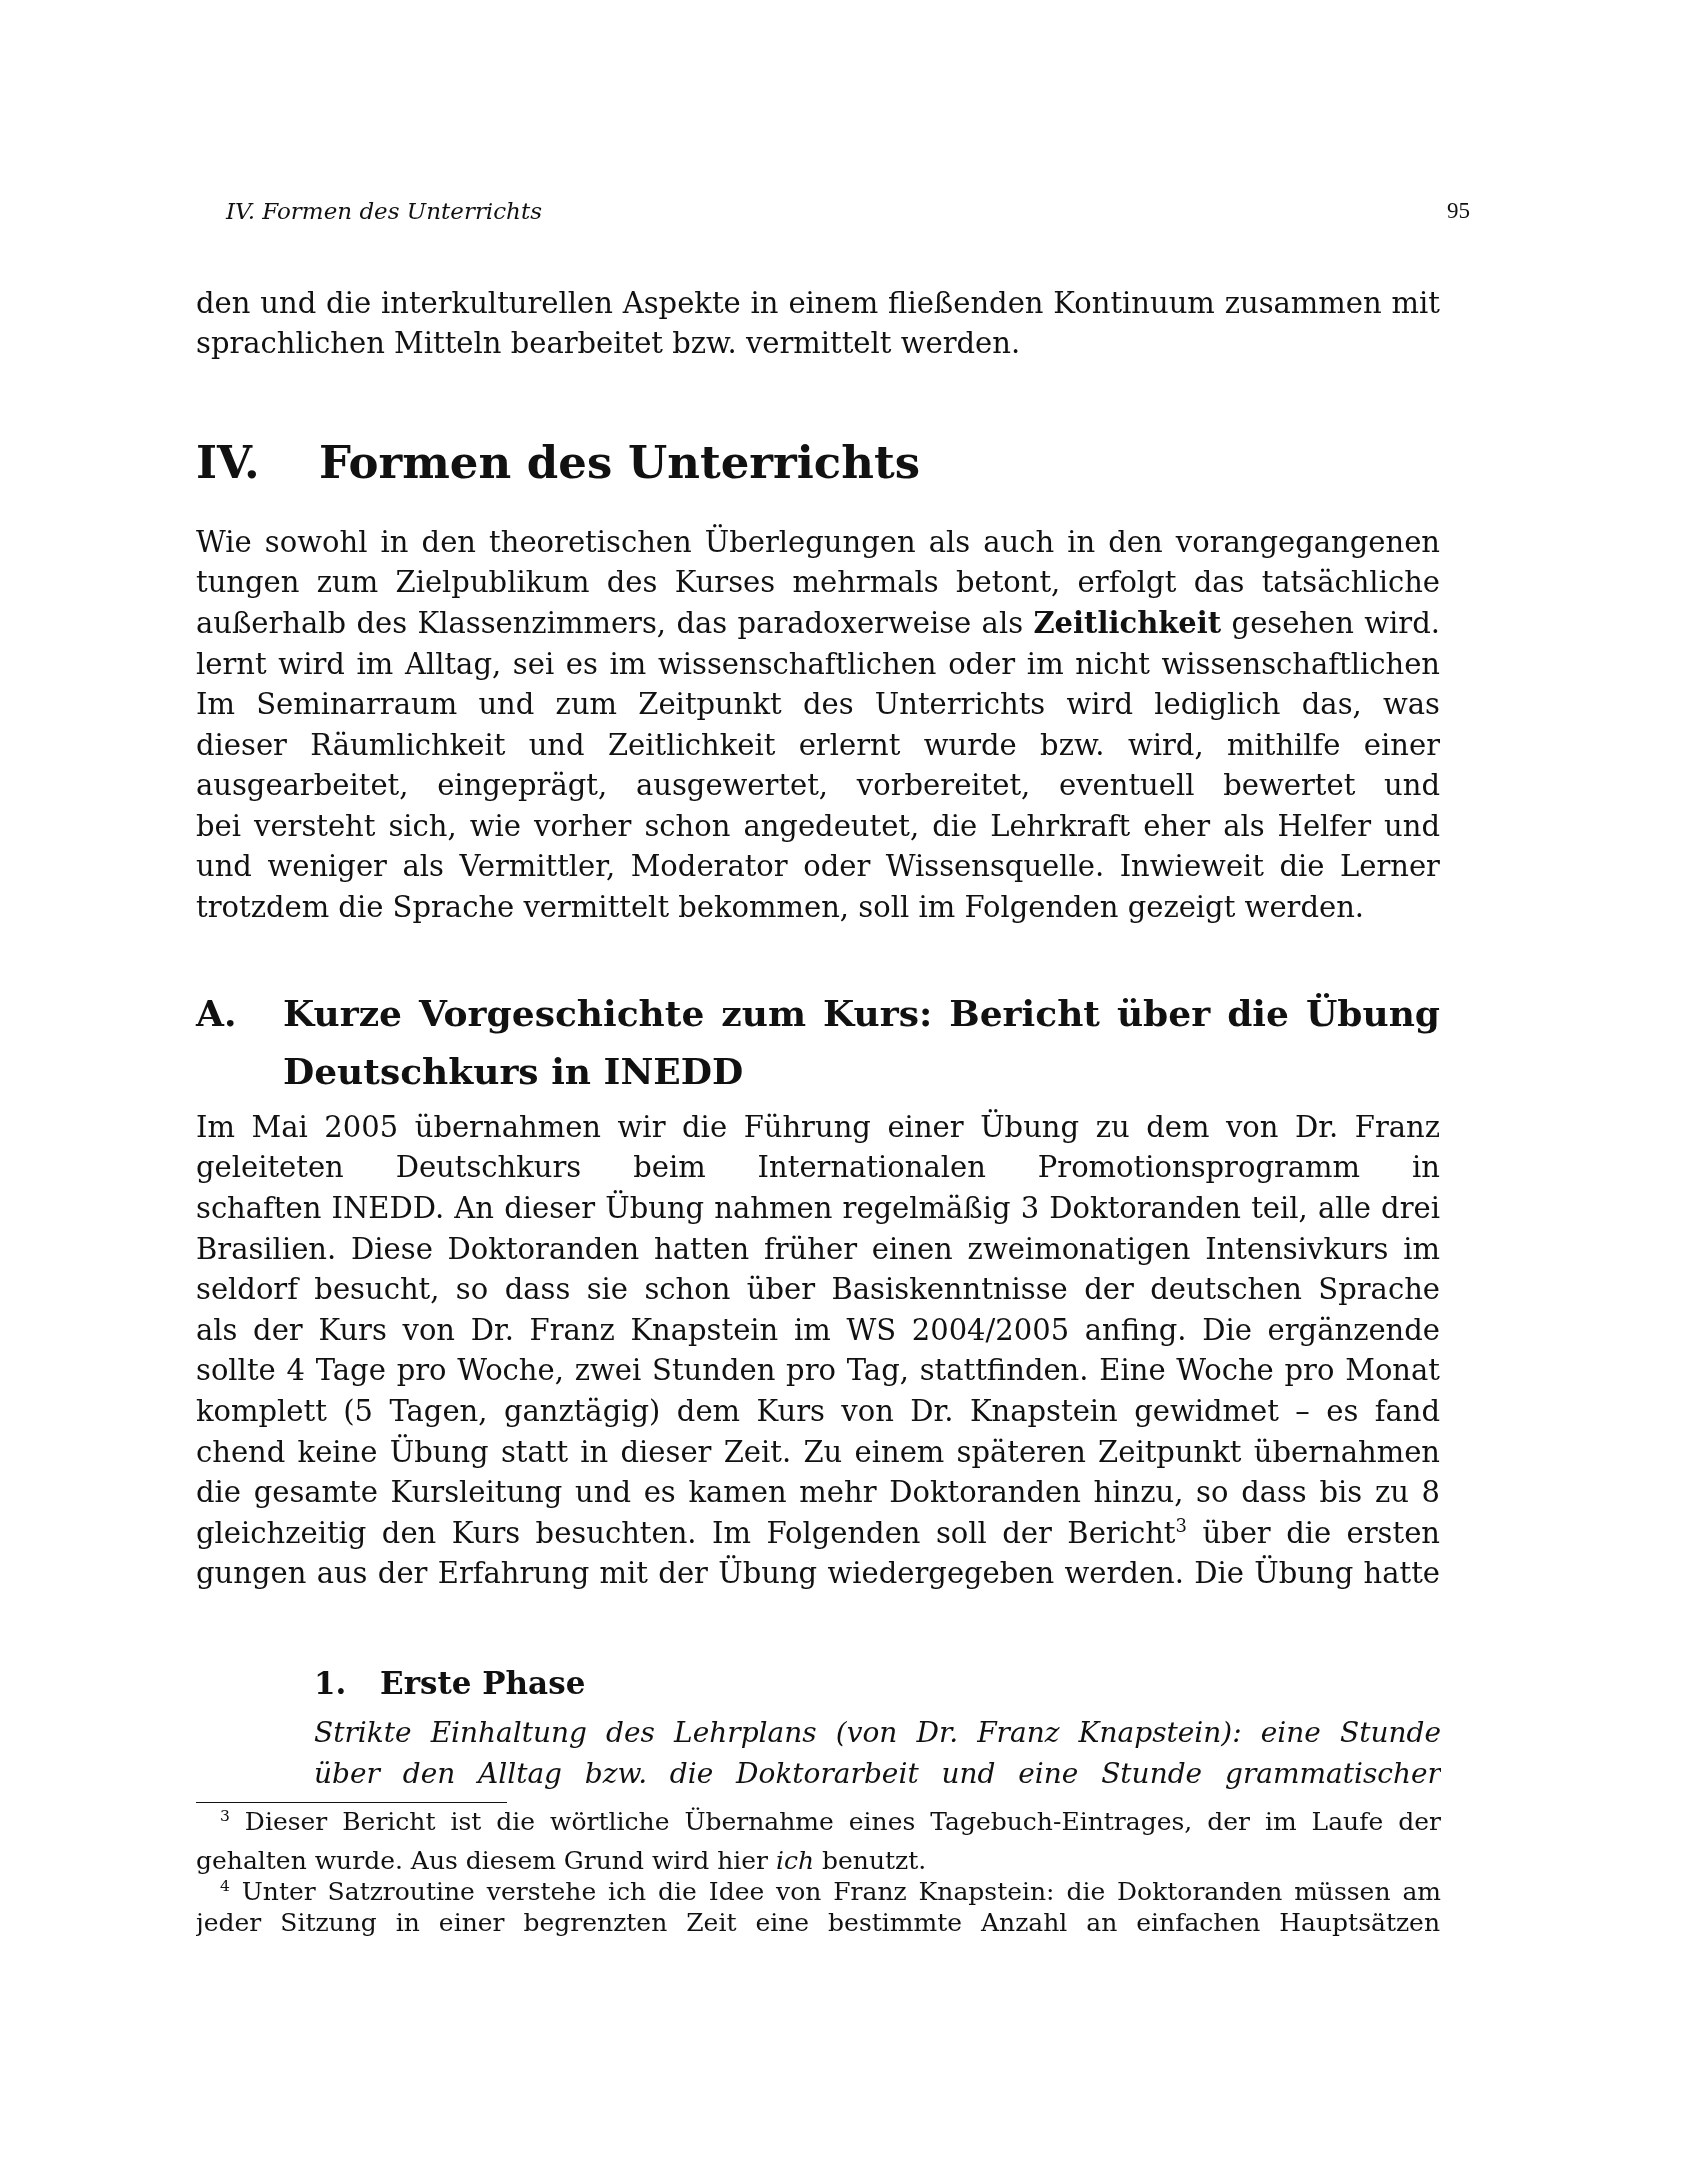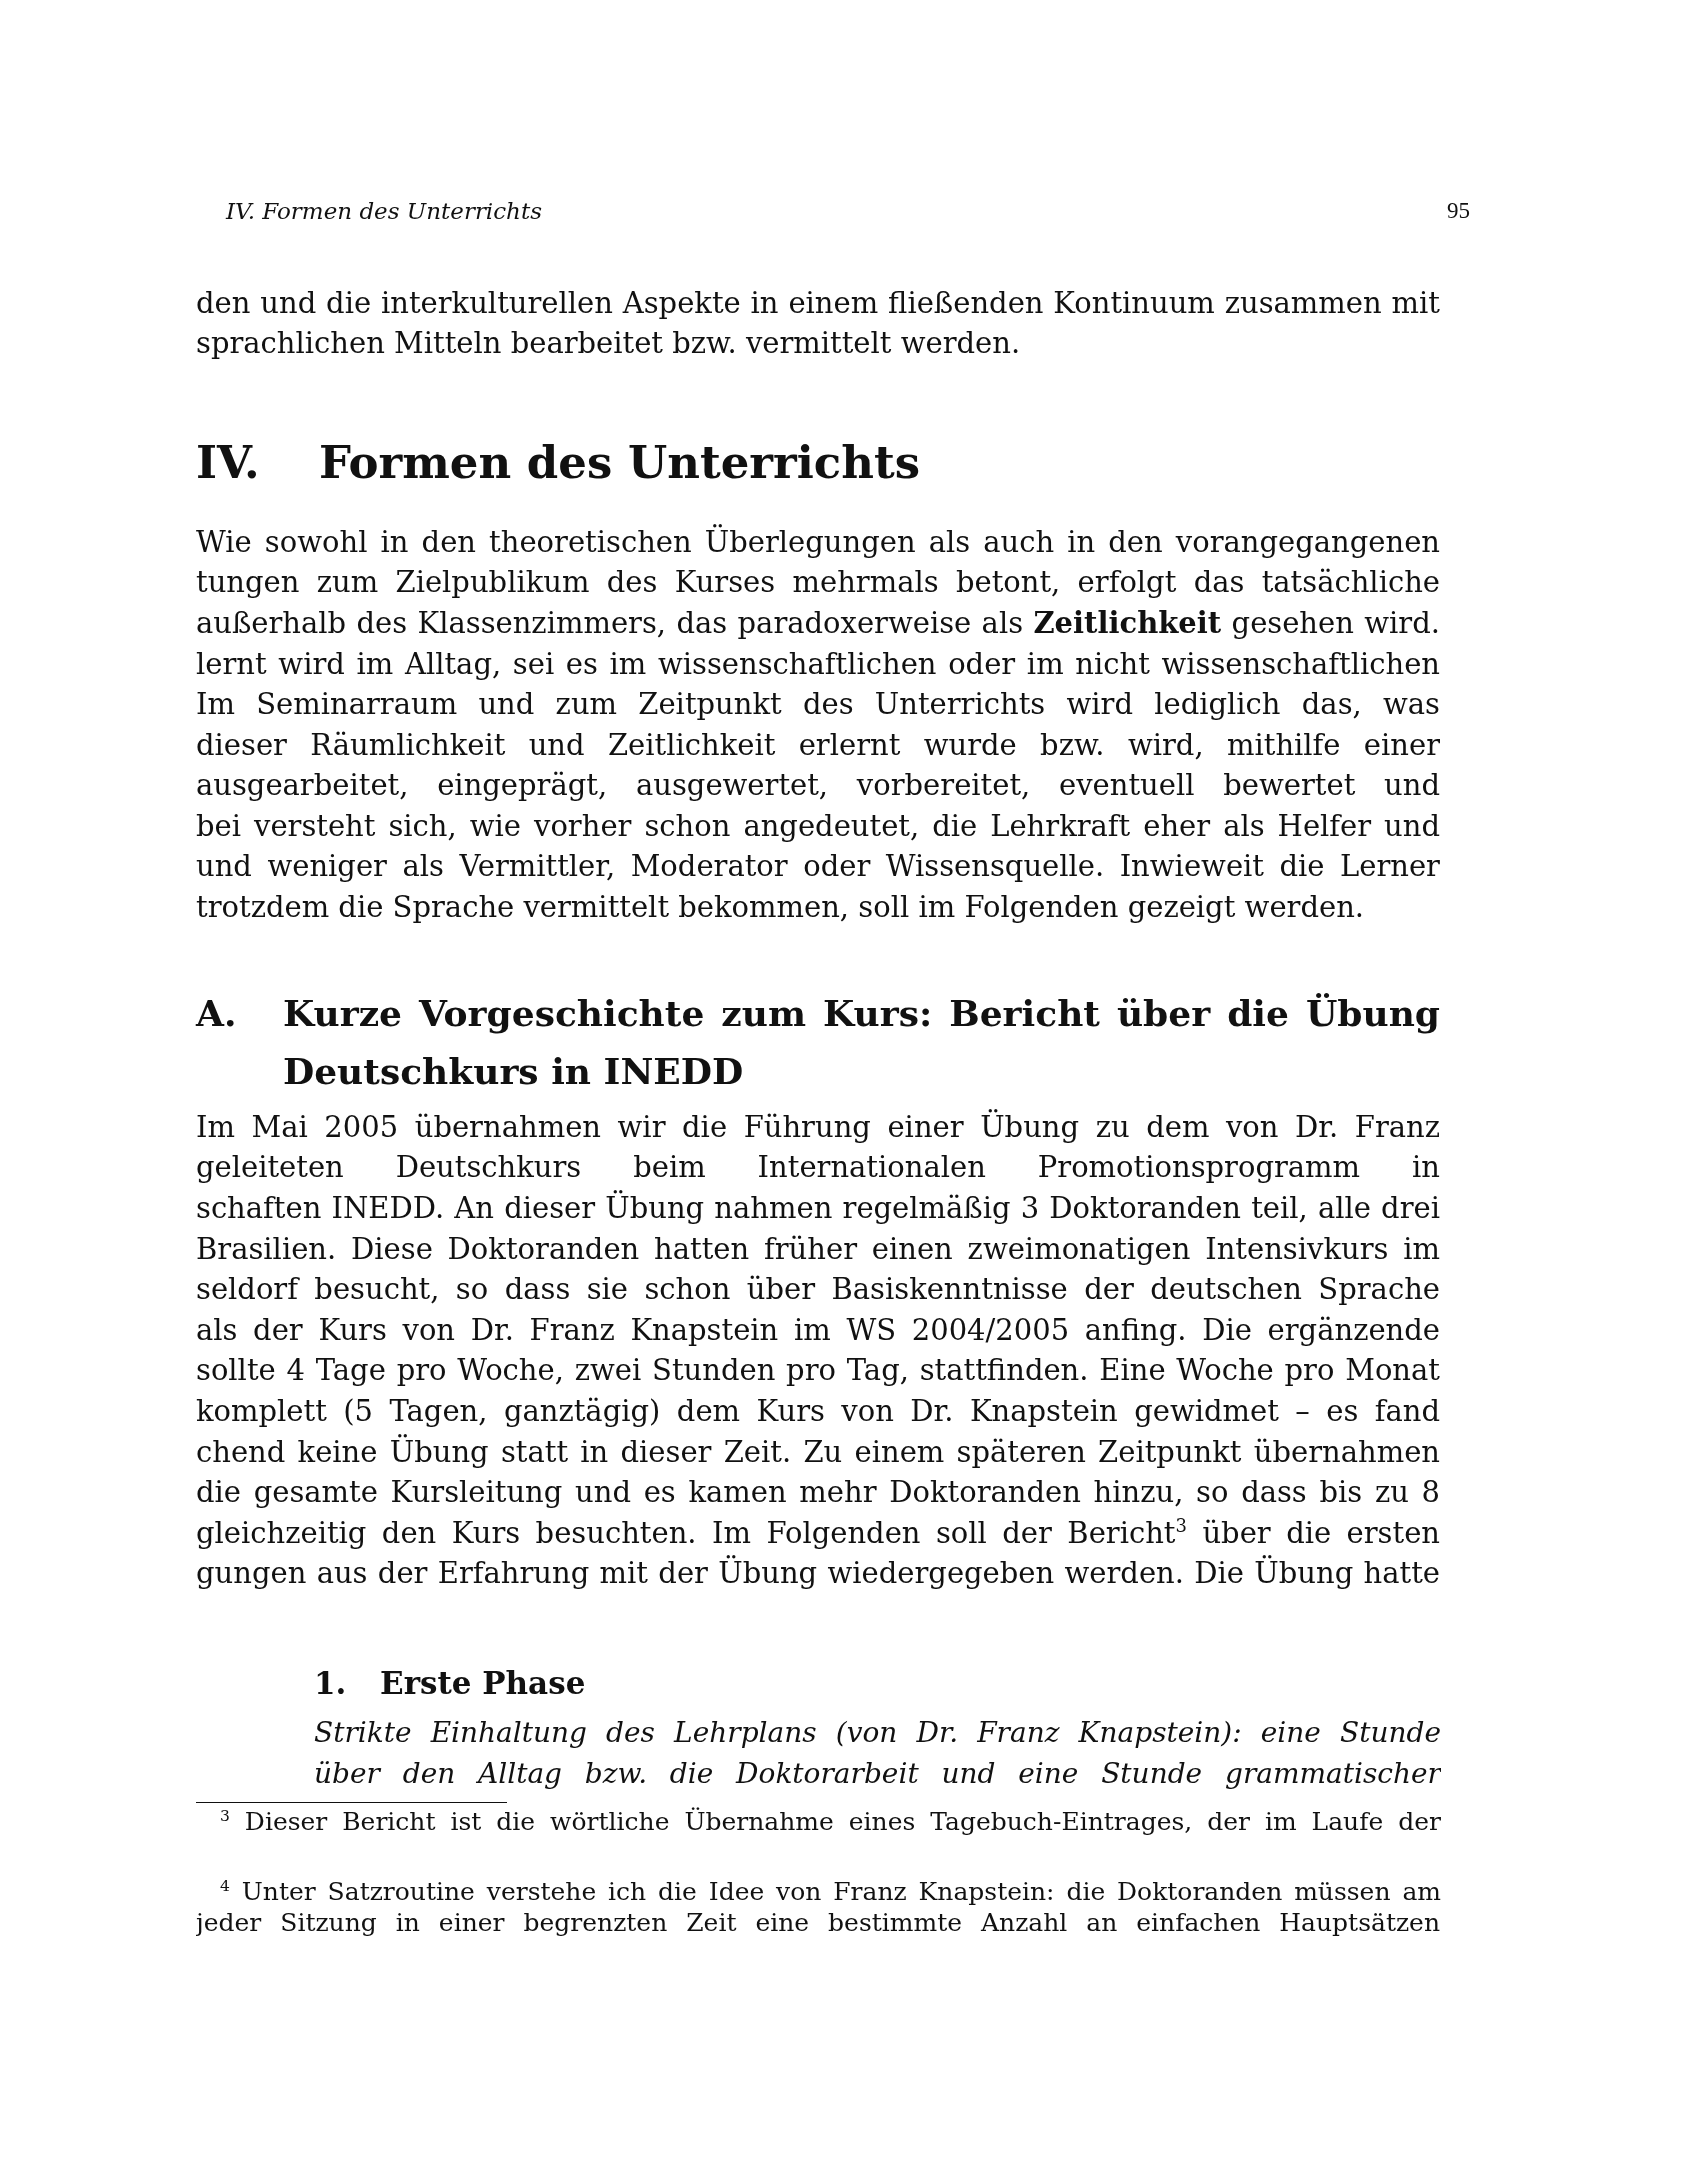"gehalten wurde. Aus diesem Grund" div.fline { html: none -> <div><span>gehalten wurde. Aus diesem Grund wird hier </span><i>ich</i><span> benutzt.</span></div> }
